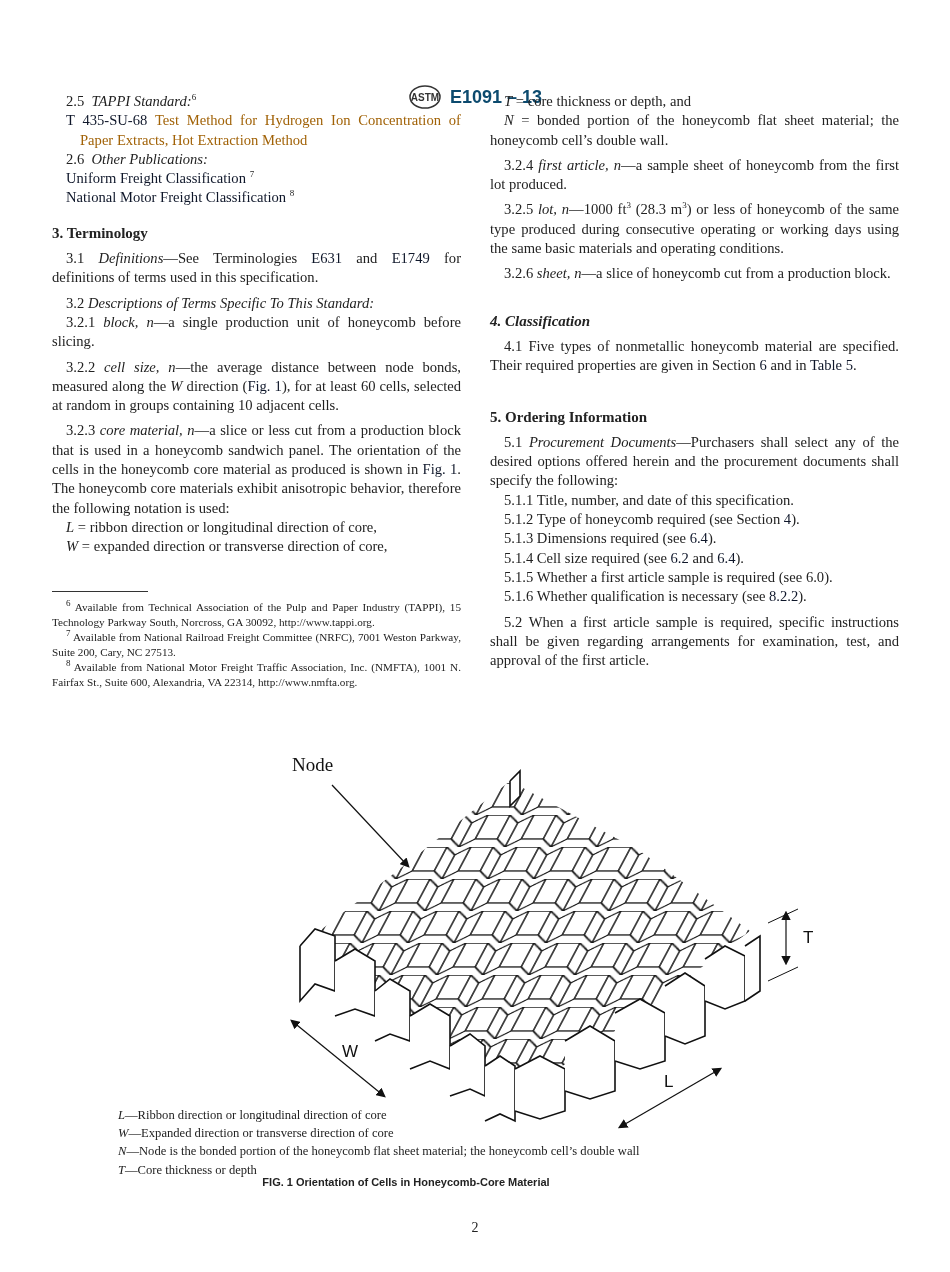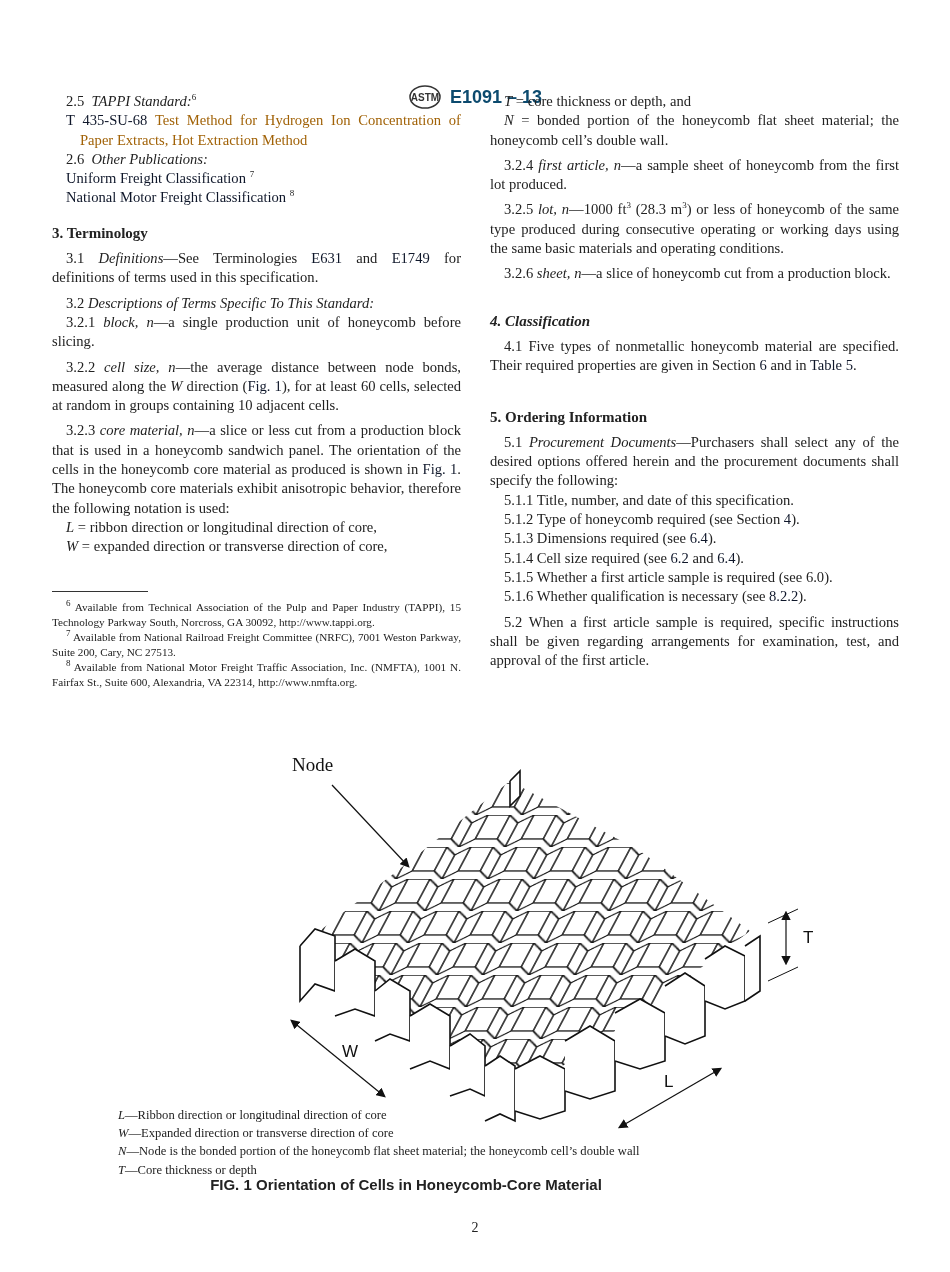"FIG. 1 Orientation of Cells" .caption { font-size: 15px -> 11px }
